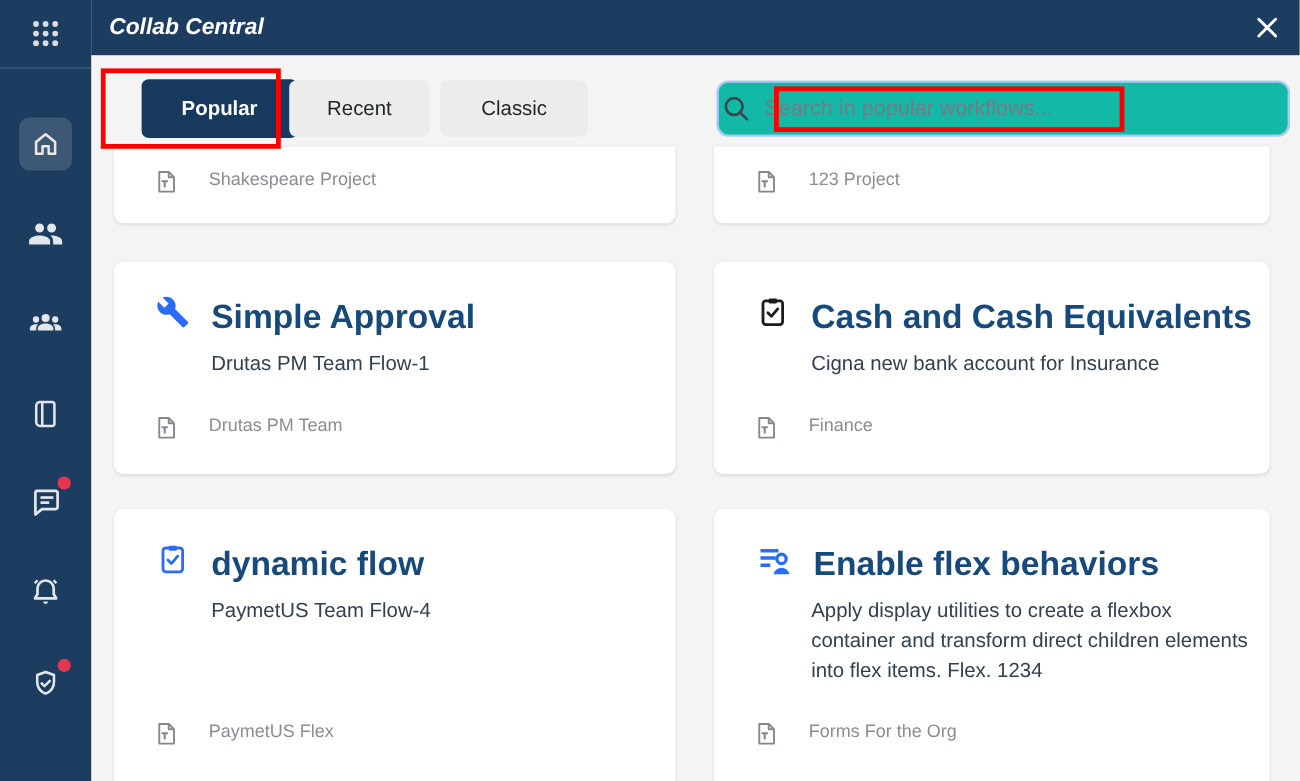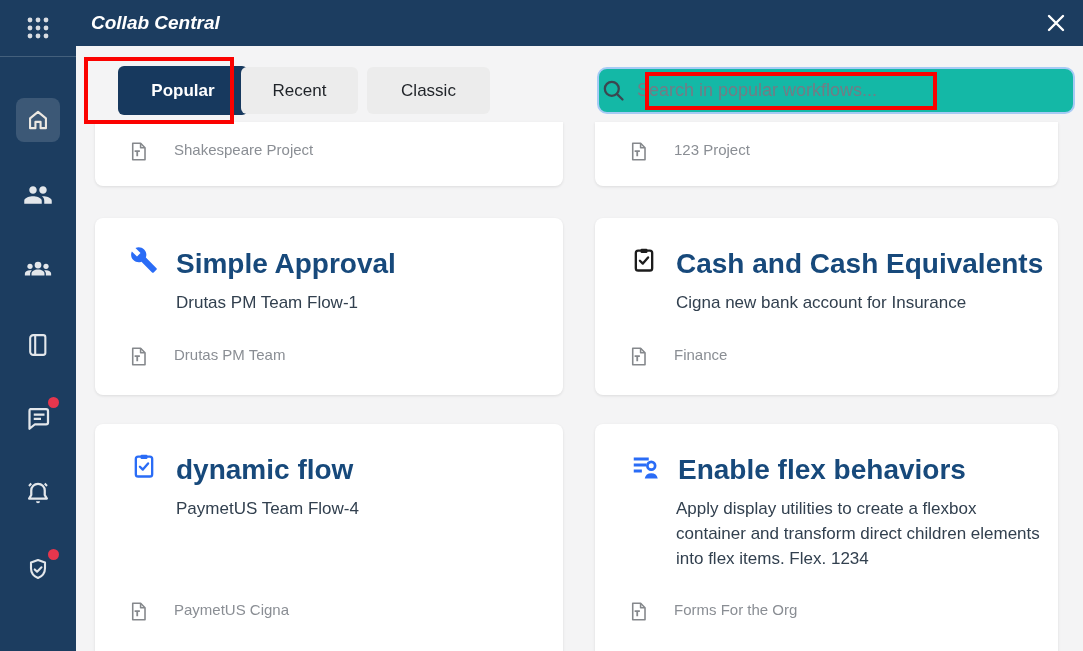"PaymetUS Cigna" span.card-footer-label { text: Cigna -> Flex }
